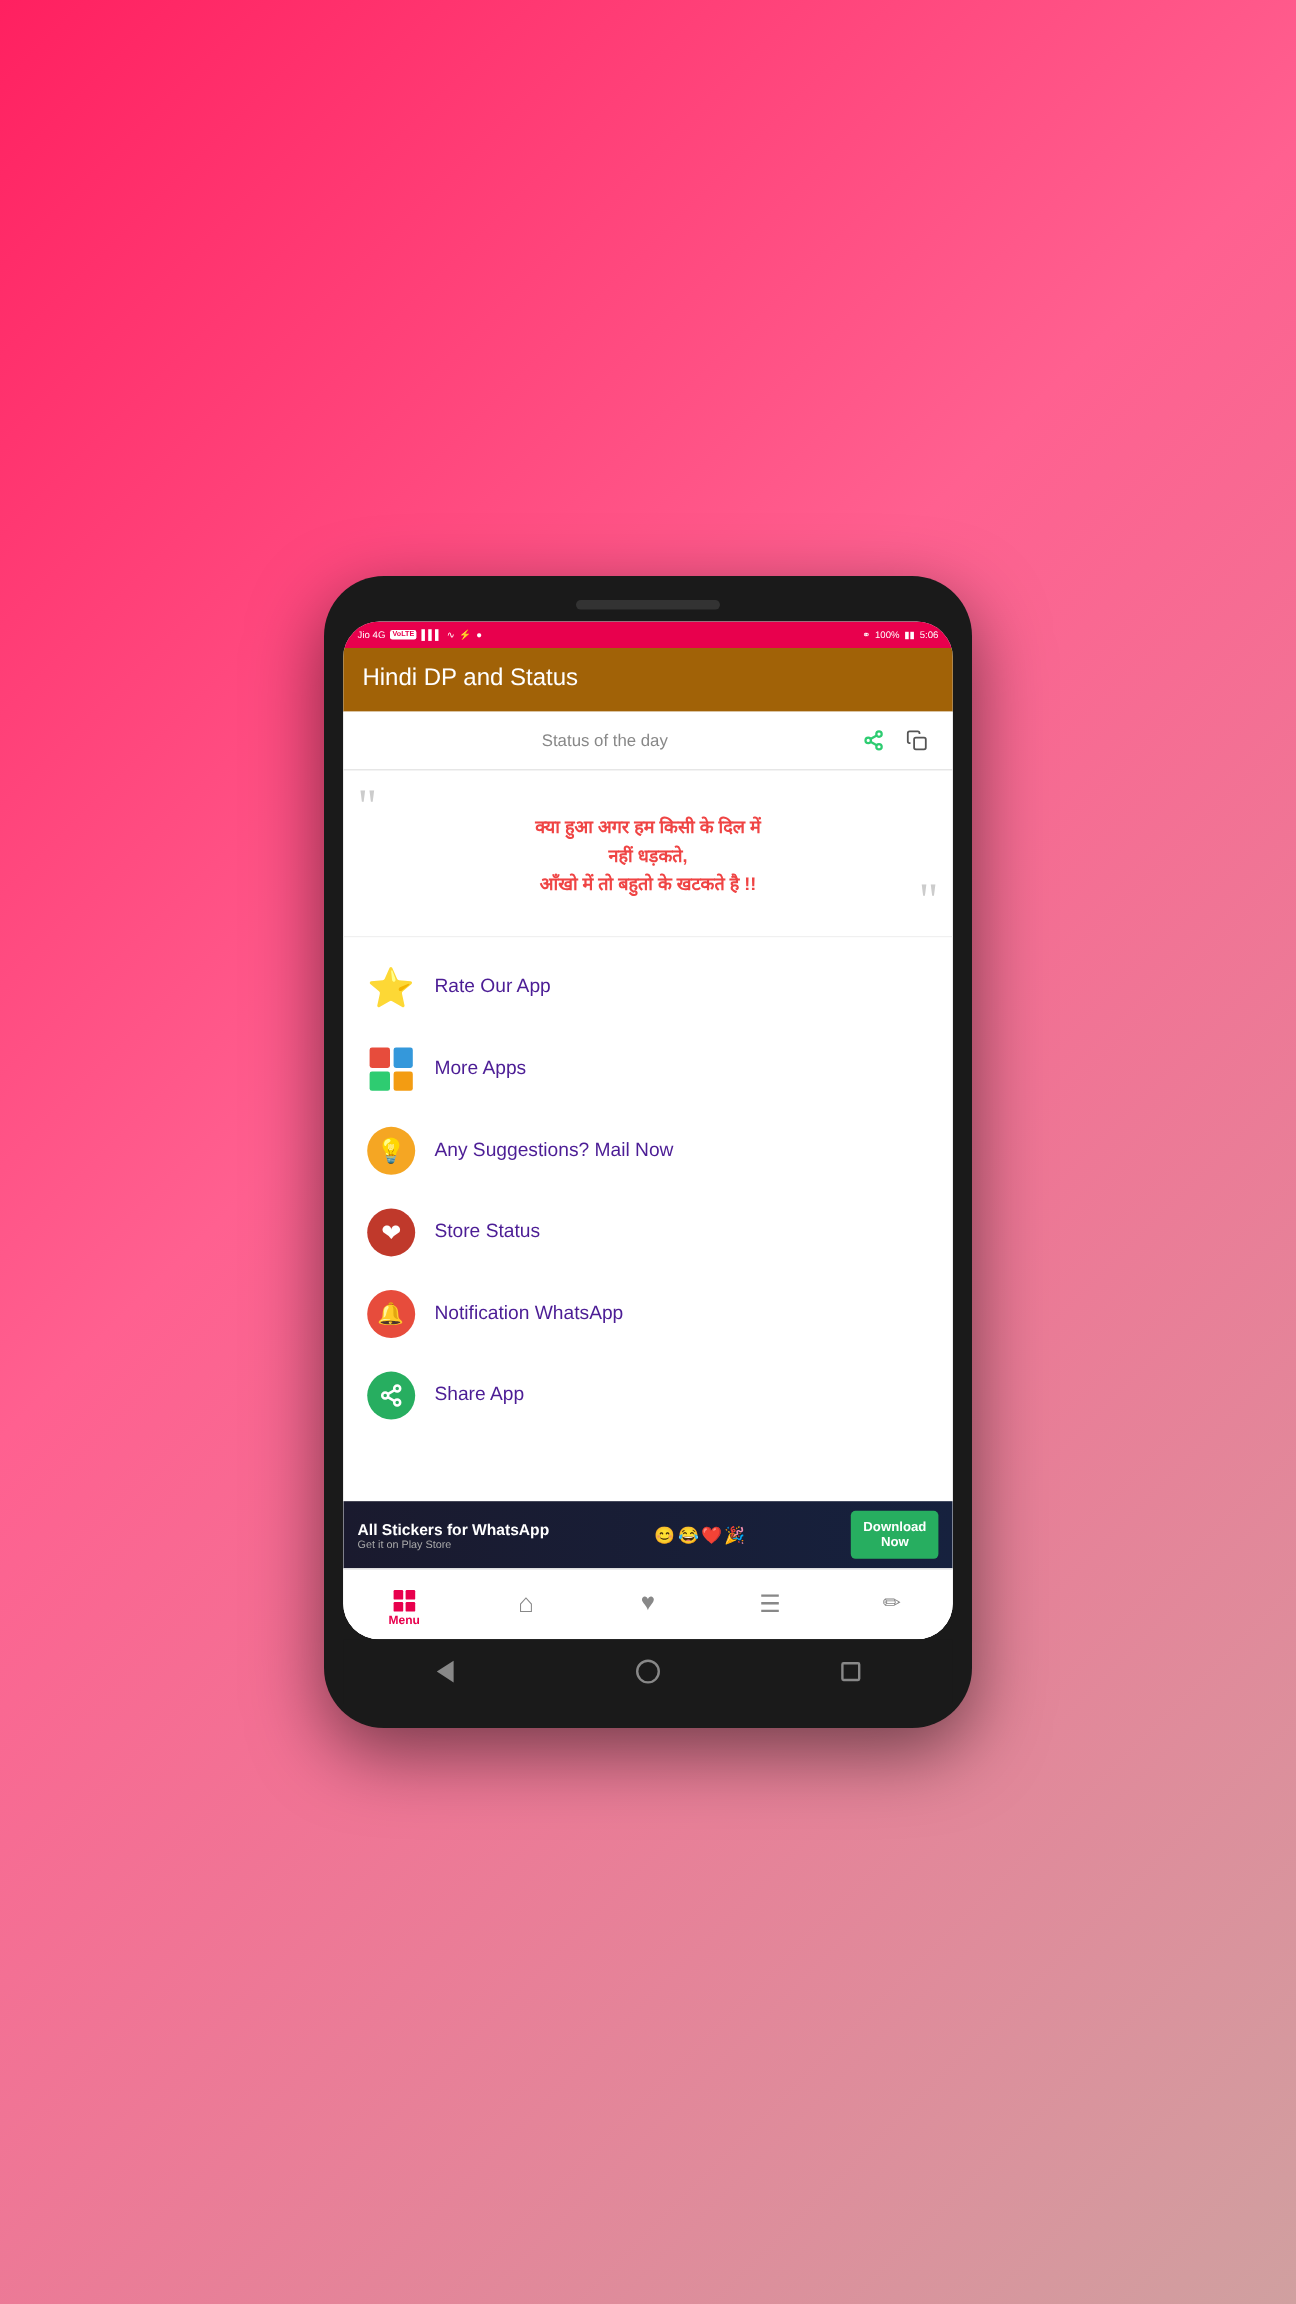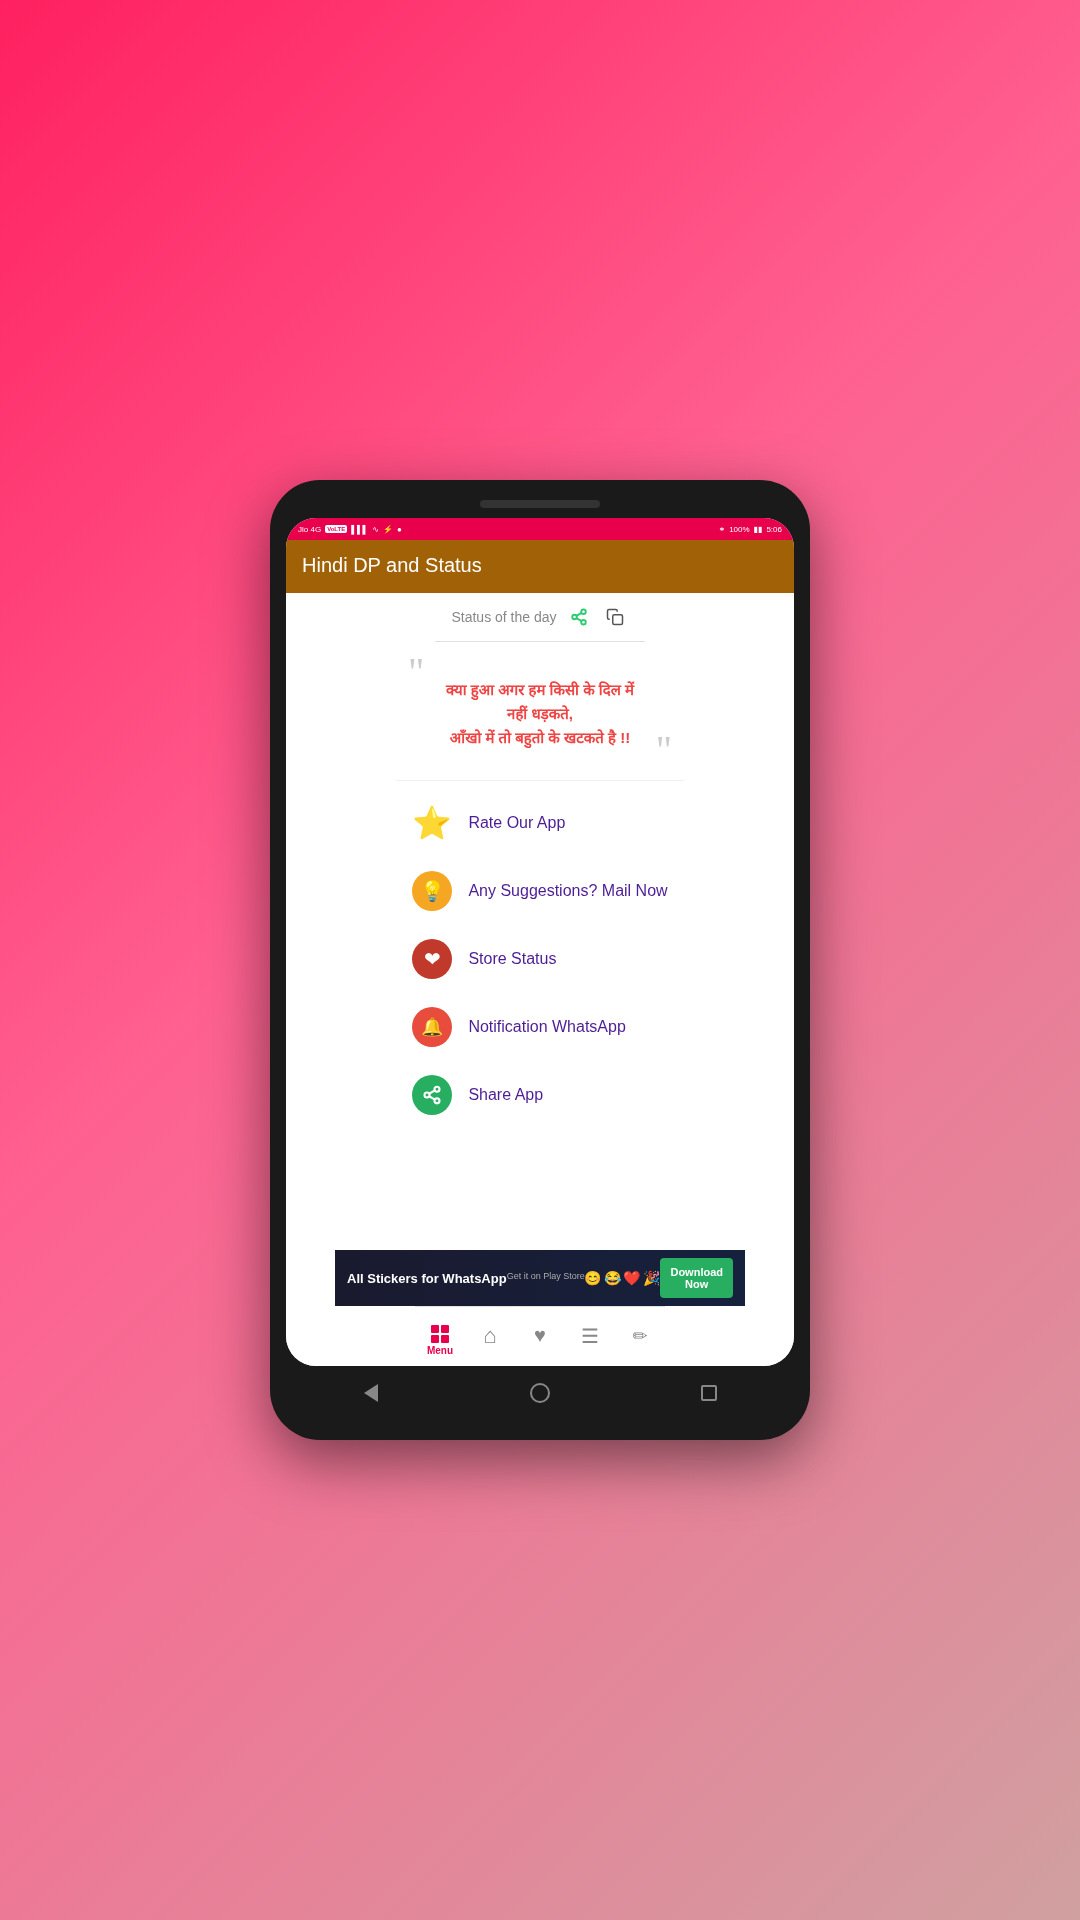"Status of the day" .content { align-items: center -> none }
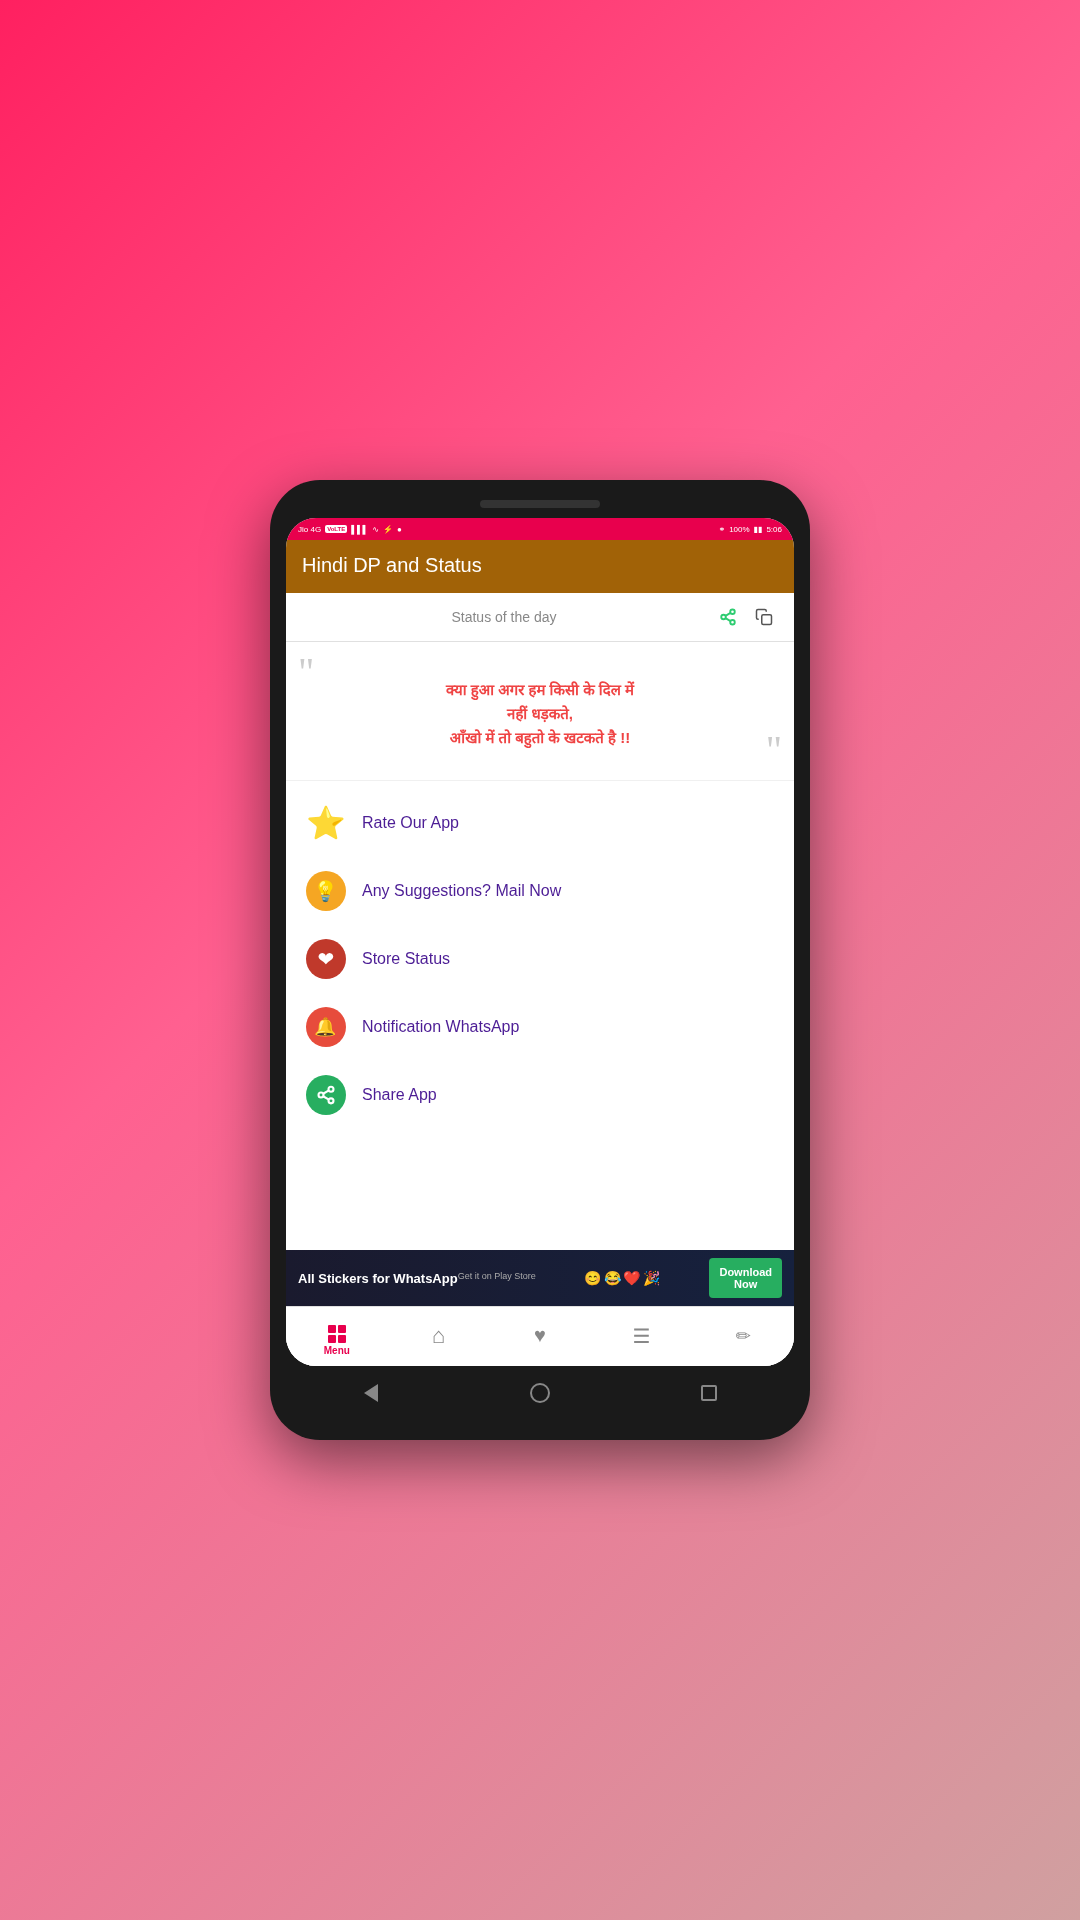"More Apps" div.menu-item { html: none -> <div> <div> <div> <div></div> <div></div> <div></div> <div></div> </div> </div> <span>More Apps</span> </div> }
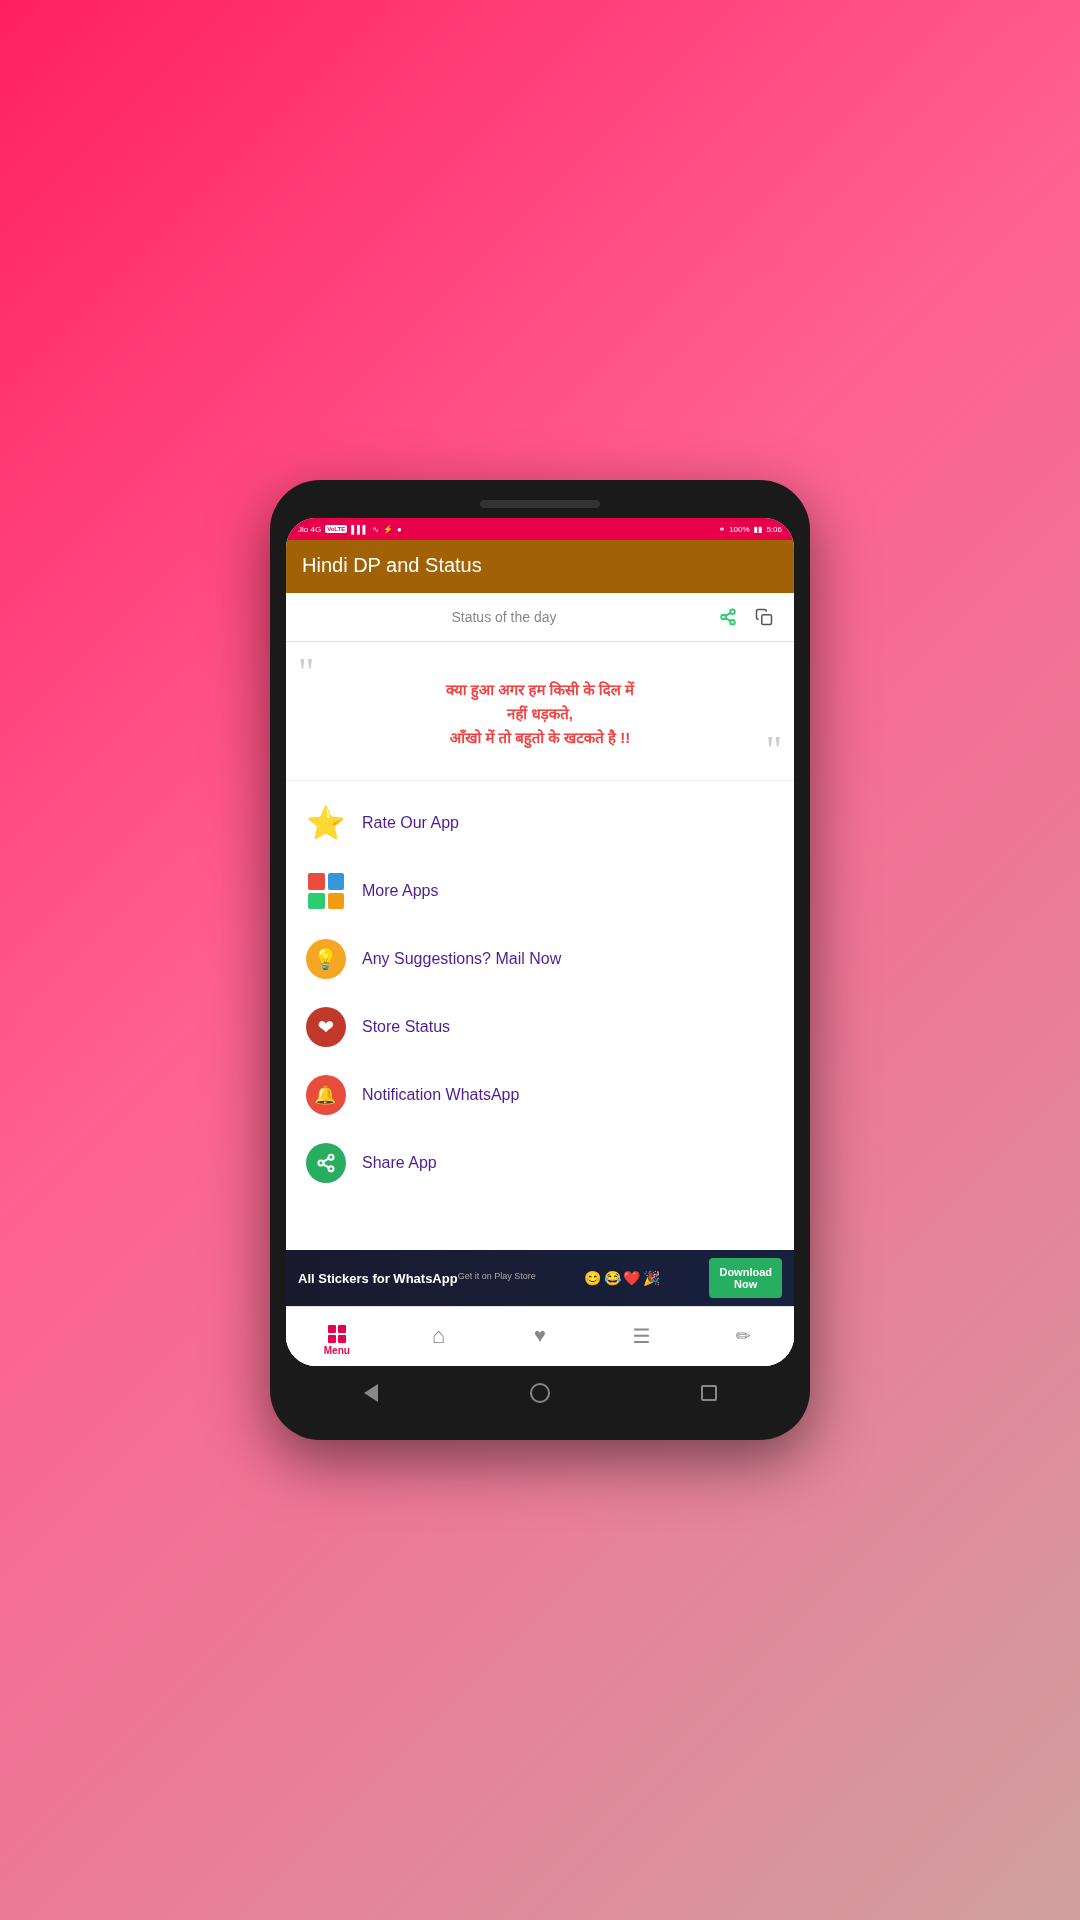"All Stickers for WhatsApp" .ad-left { flex-direction: row -> column }
